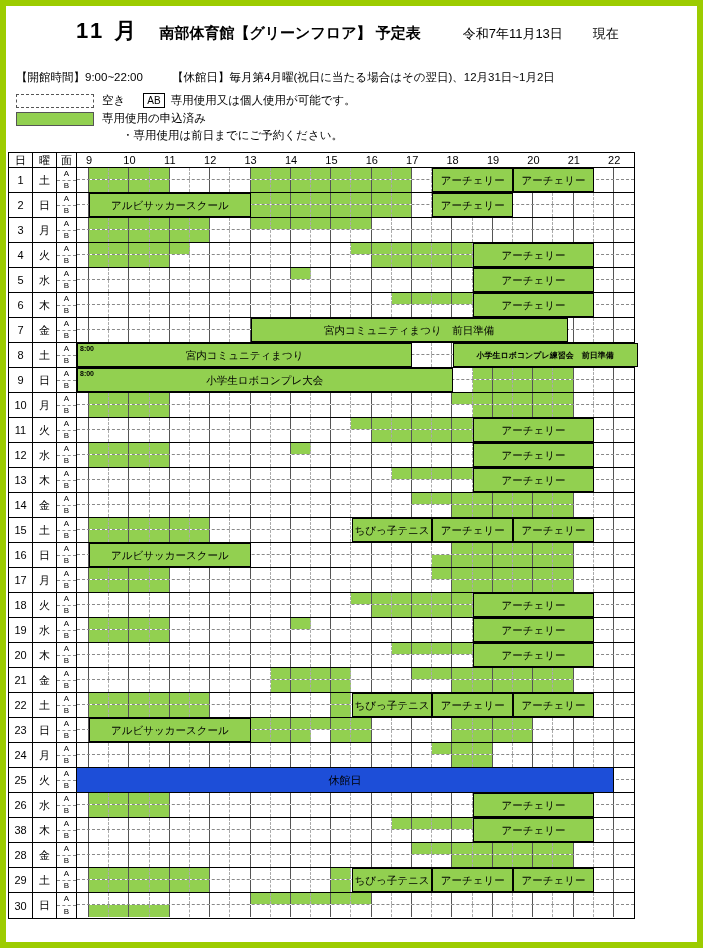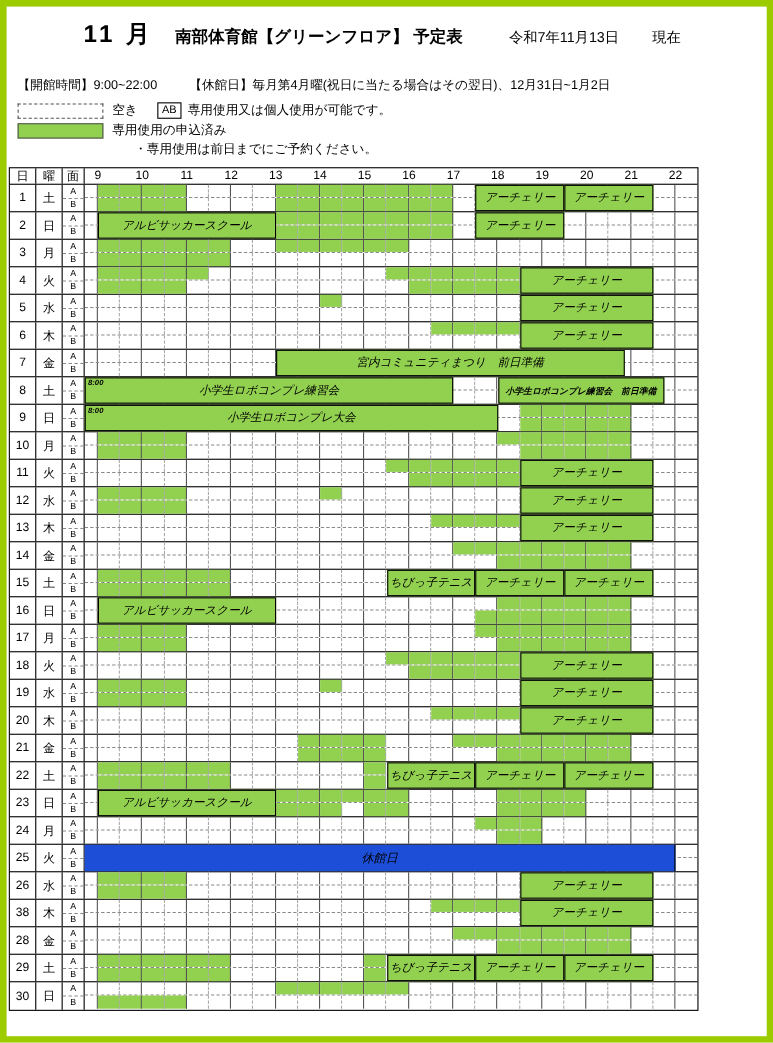"アーチェリー" .grid { font-style: italic -> none }
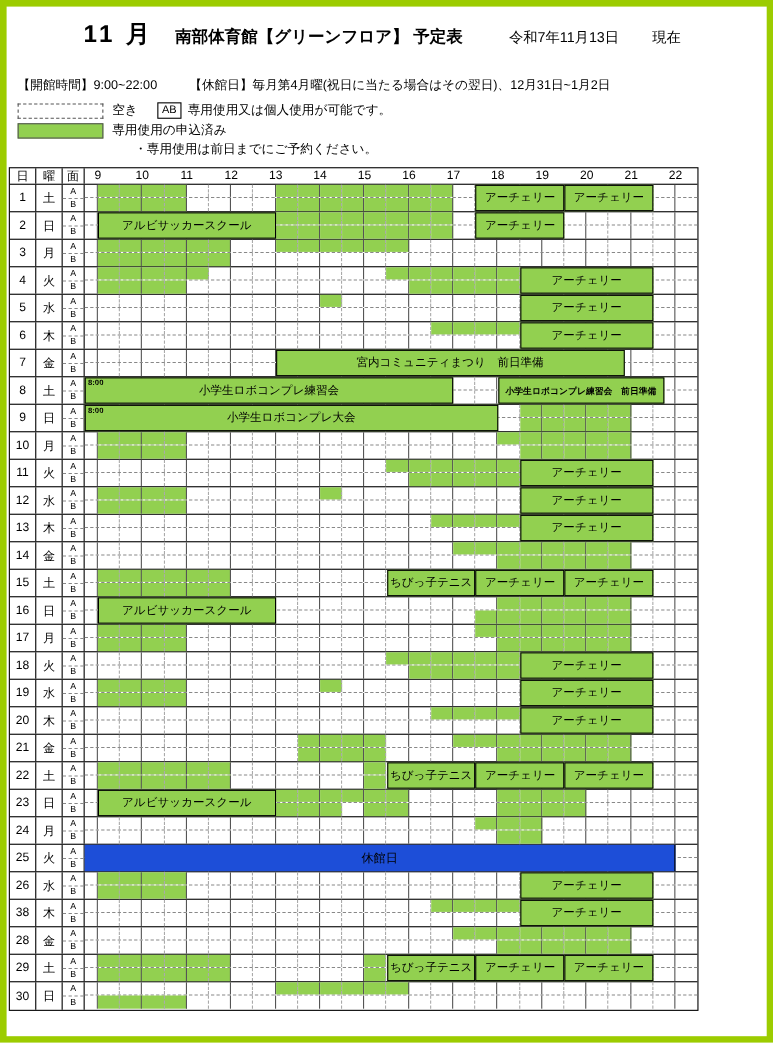"小学生ロボコンプレ練習会" span { text: 小学生ロボコンプレ練習会 -> 宮内コミュニティまつり }
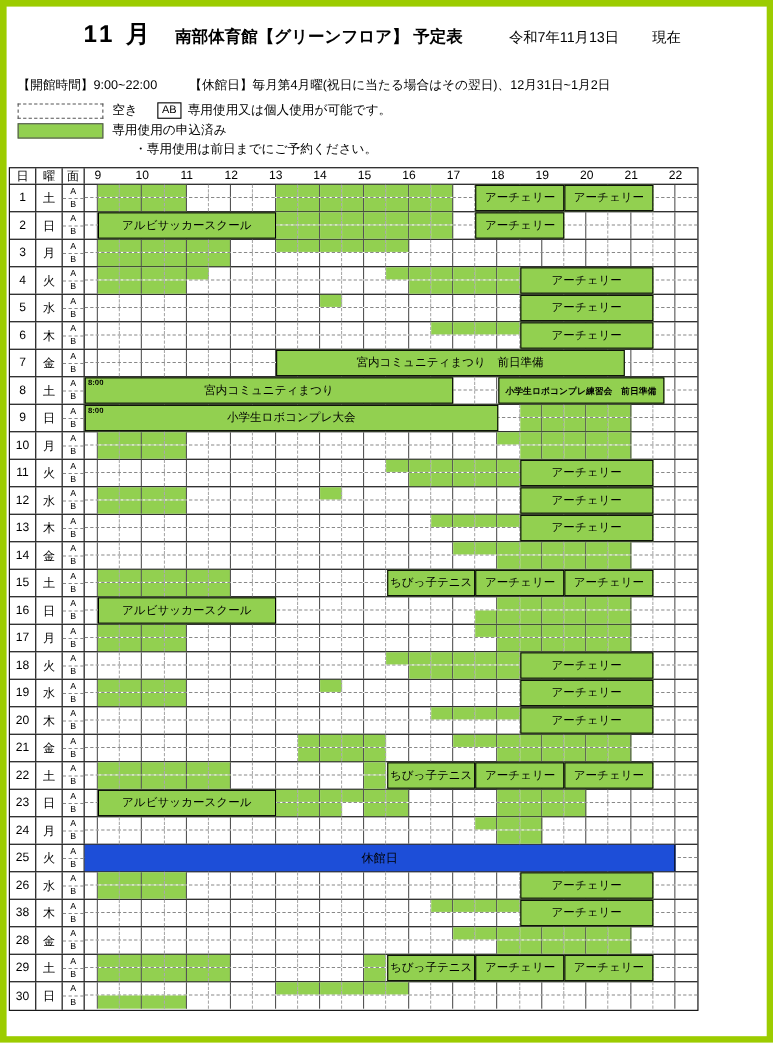"小学生ロボコンプレ練習会 前日準備" div.block { width: 151px -> 185px }
